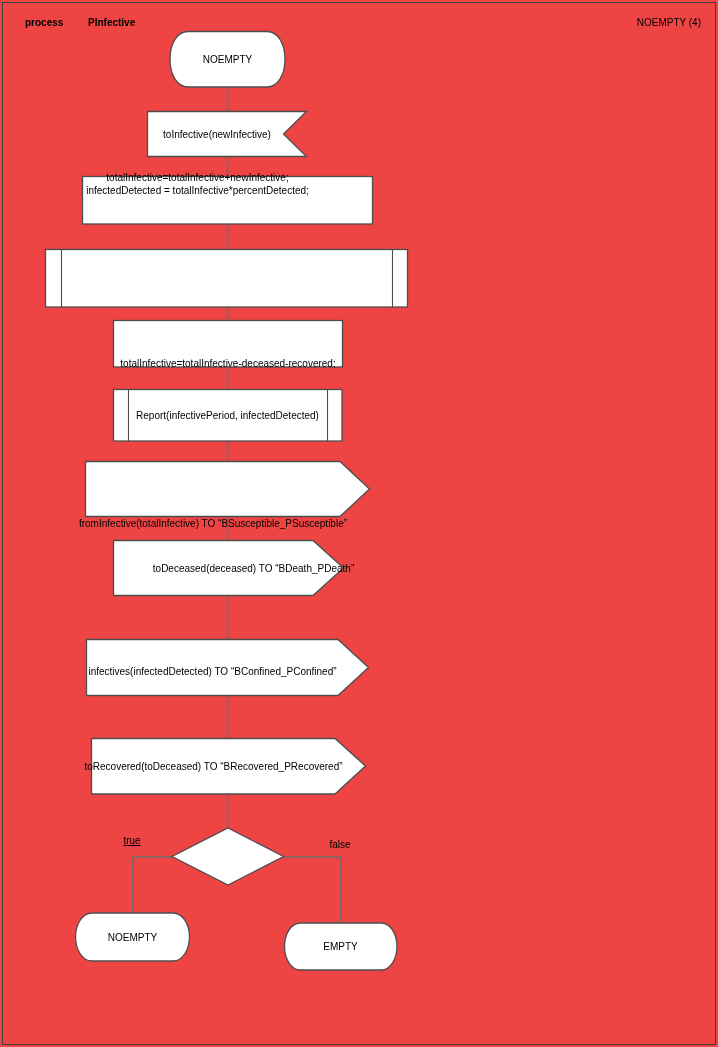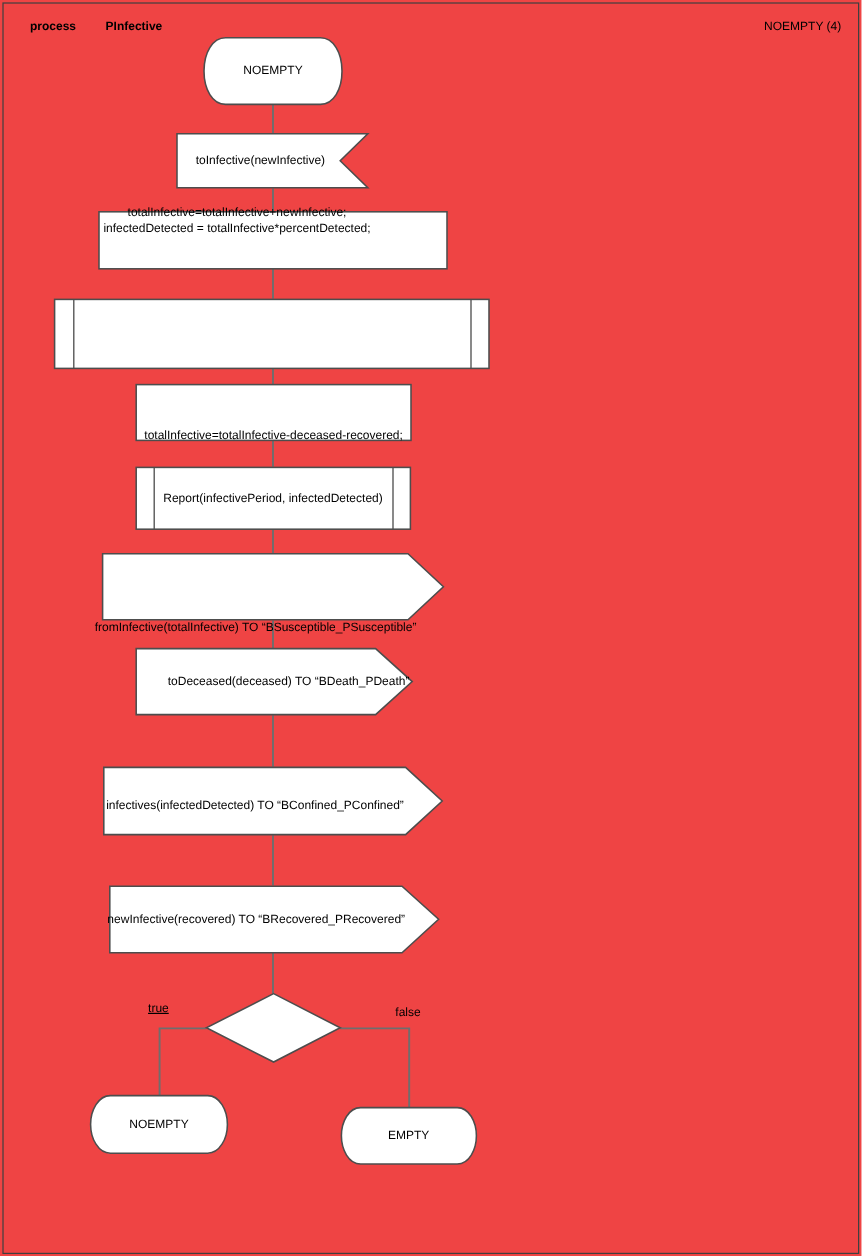"toDeceased(deceased) TO “BDeath_PDeath”" div.lbl { left: 99px -> 112px }
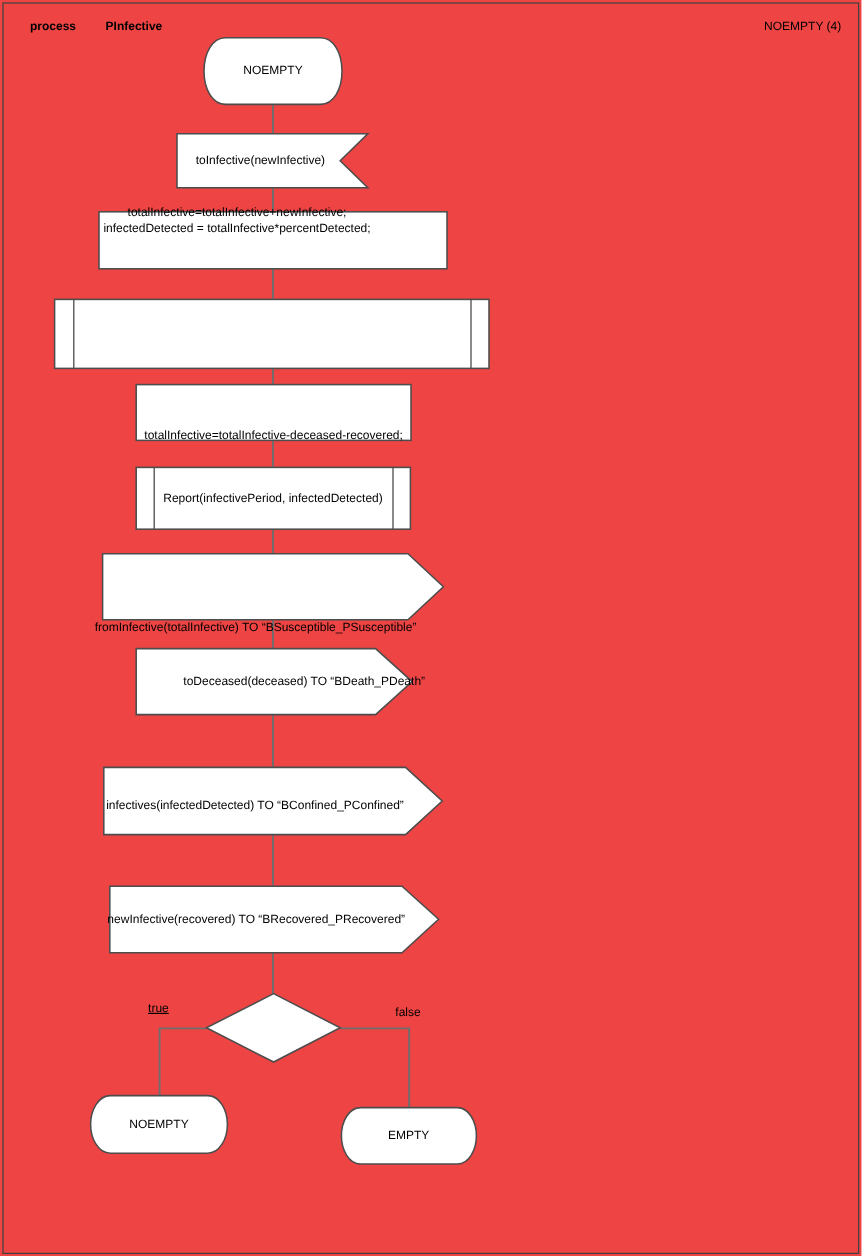"newInfective(recovered) TO" div.lbl { text: newInfective(recovered -> toRecovered(toDeceased }
